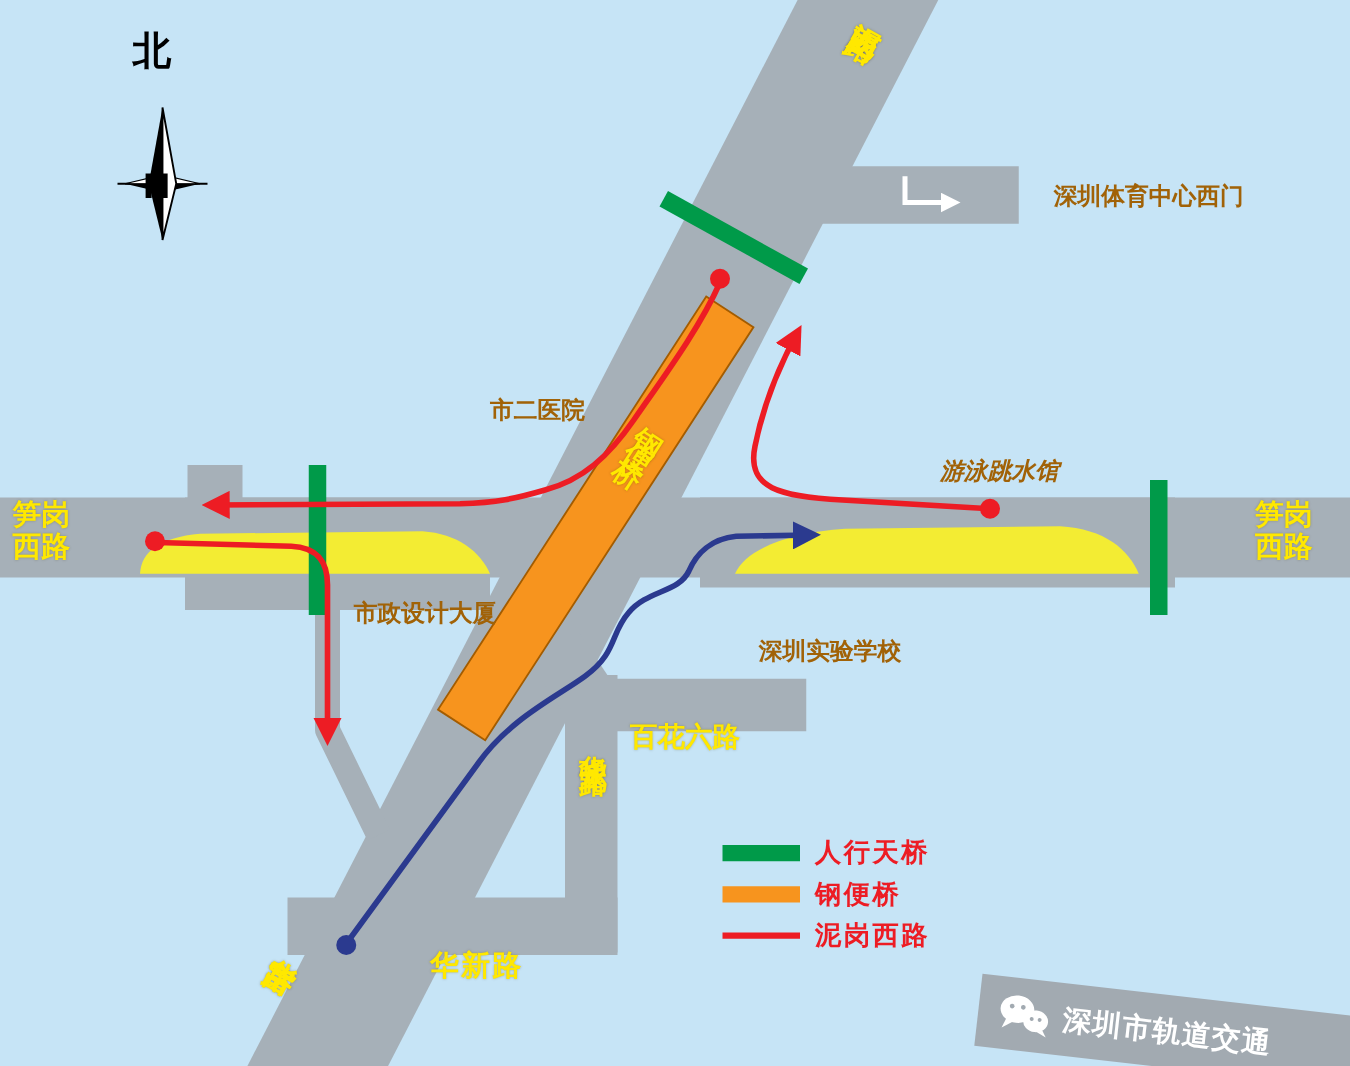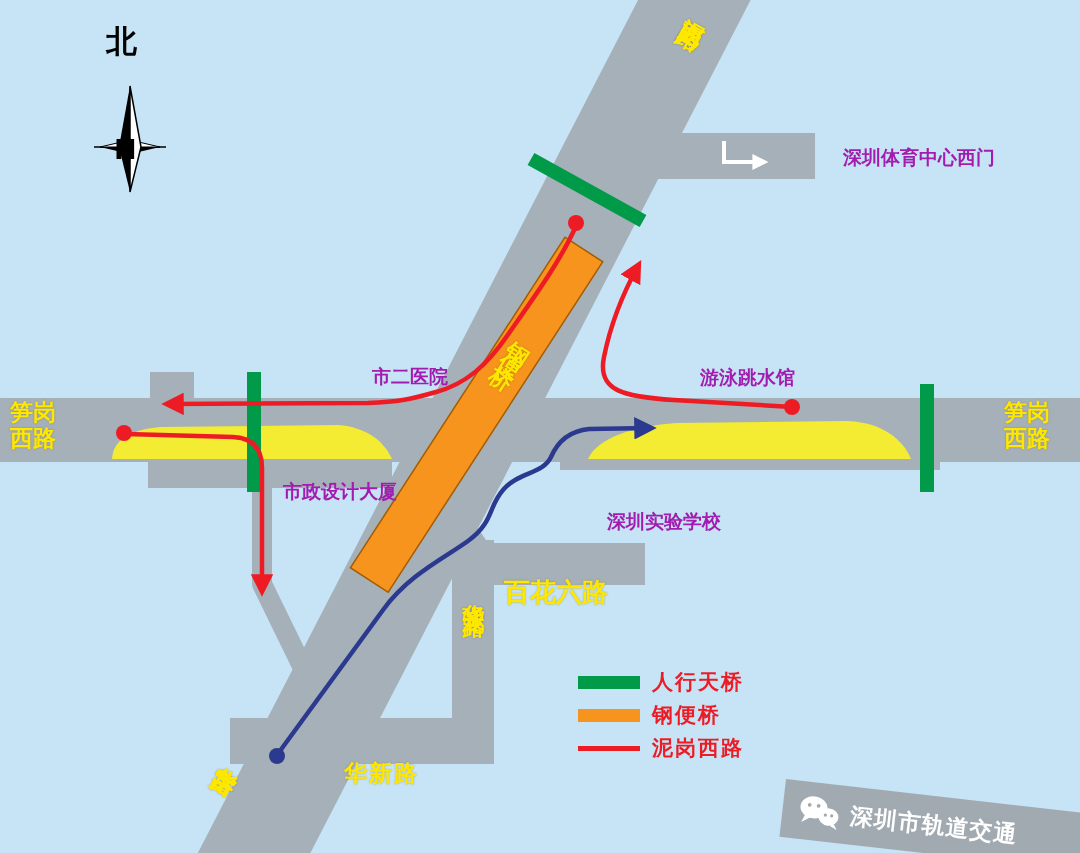"深圳体育中心西门" .black { color: #a21caf -> #a16207 }
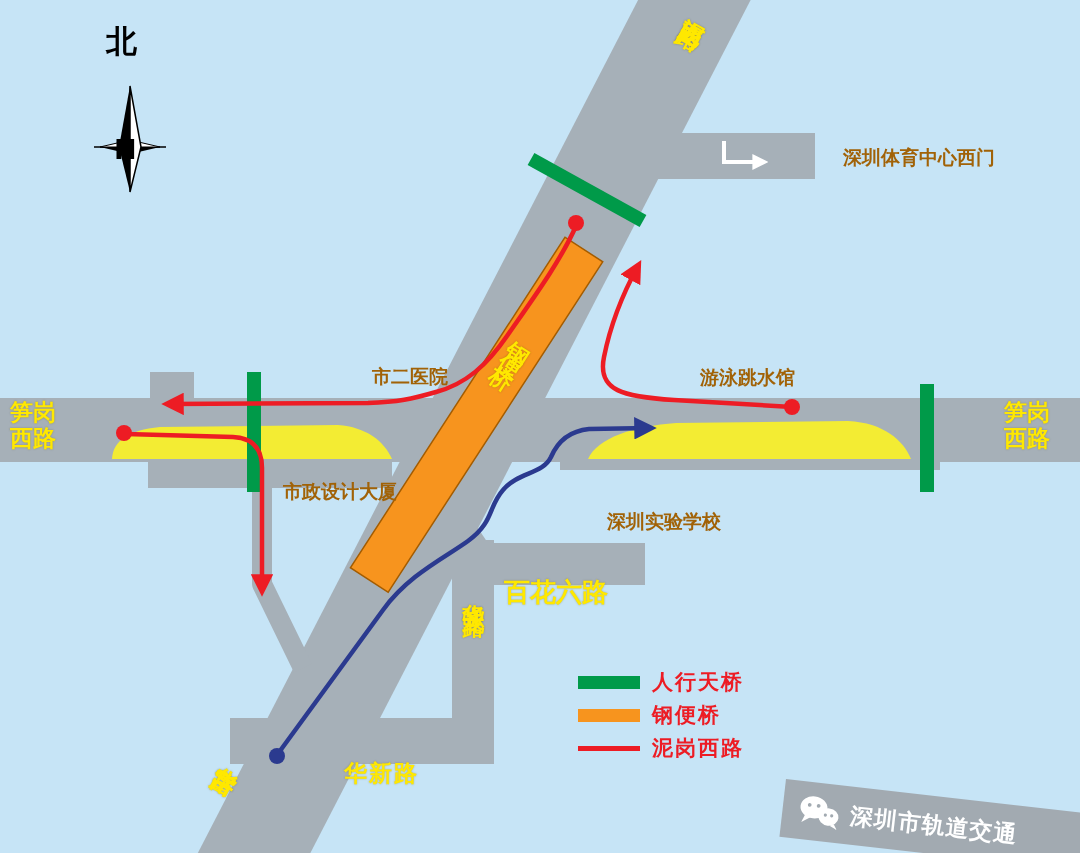"市二医院" .lbl-hospital { left: 372px -> 392px; margin-top: 48px -> none }
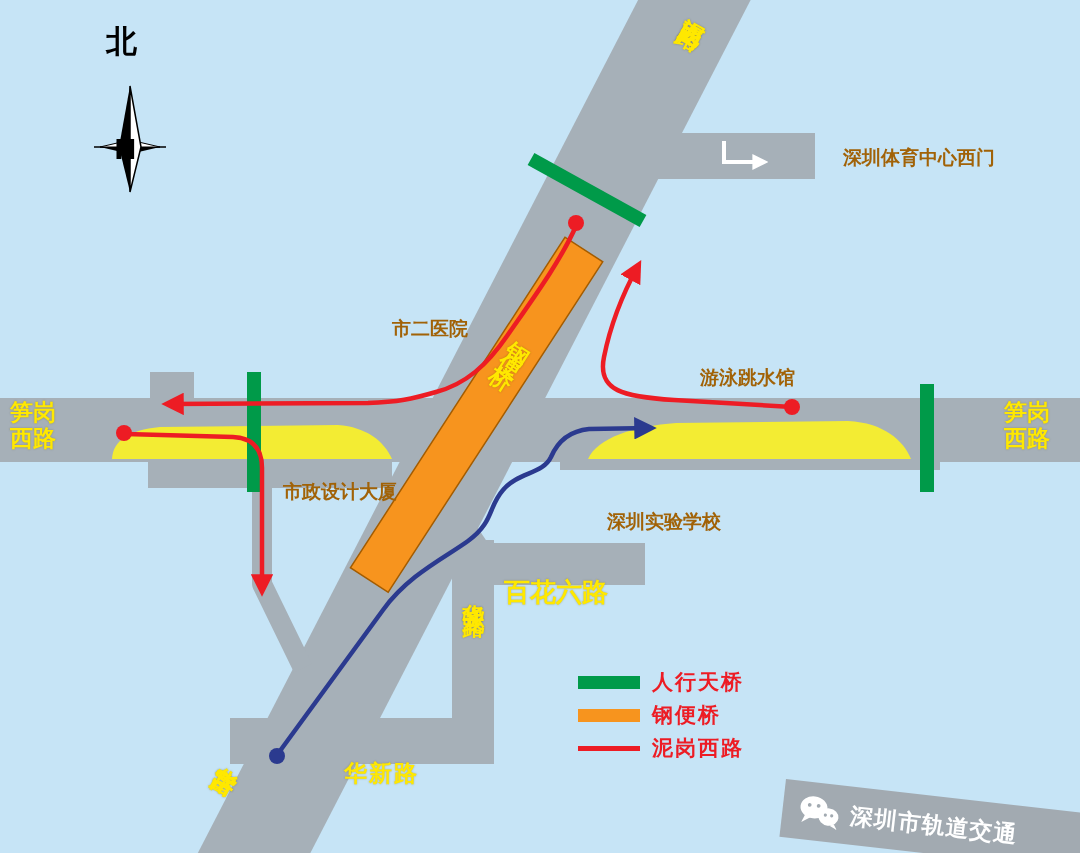"游泳跳水馆" .lbl-swim { font-style: none -> italic; left: 700px -> 752px }
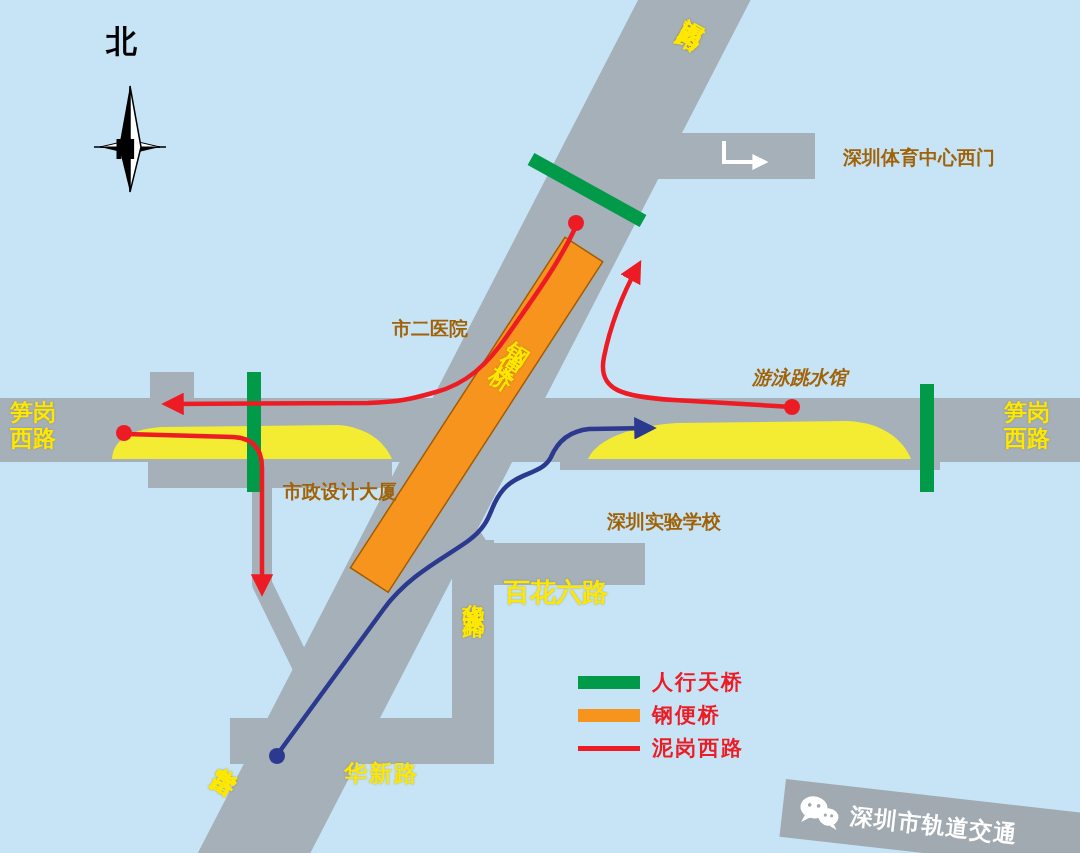"百花六路" .lbl-baihua { font-size: 26px -> 22px }
